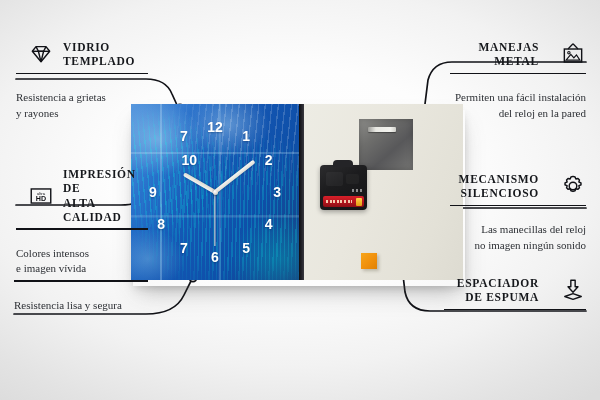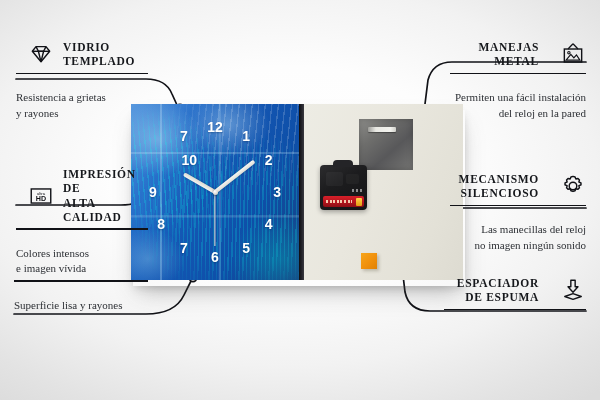"Superficie lisa y rayones" div.co-sub { text: Superficie lisa y rayones -> Resistencia lisa y segura }
